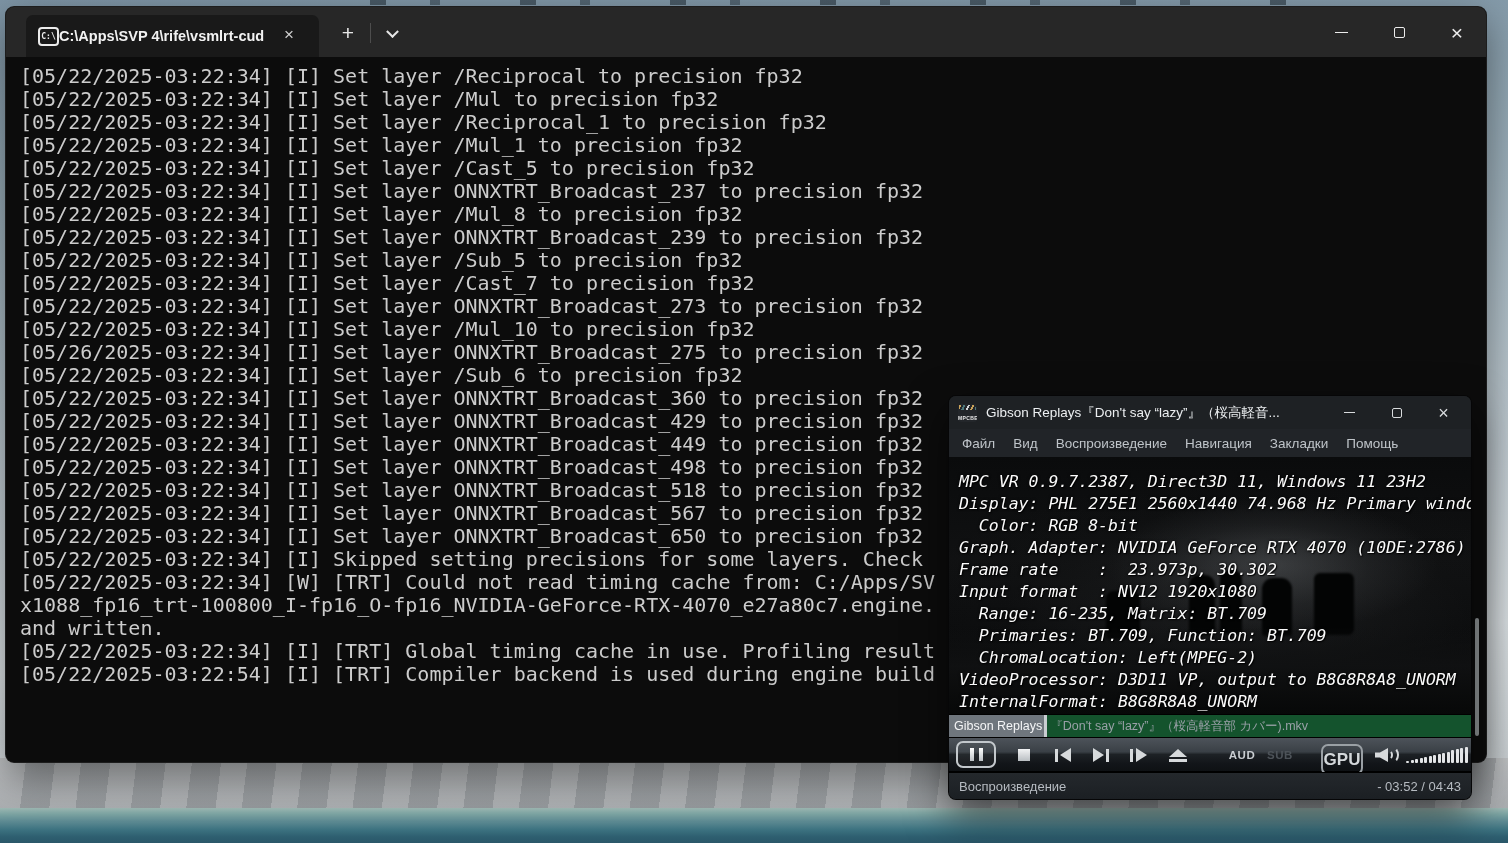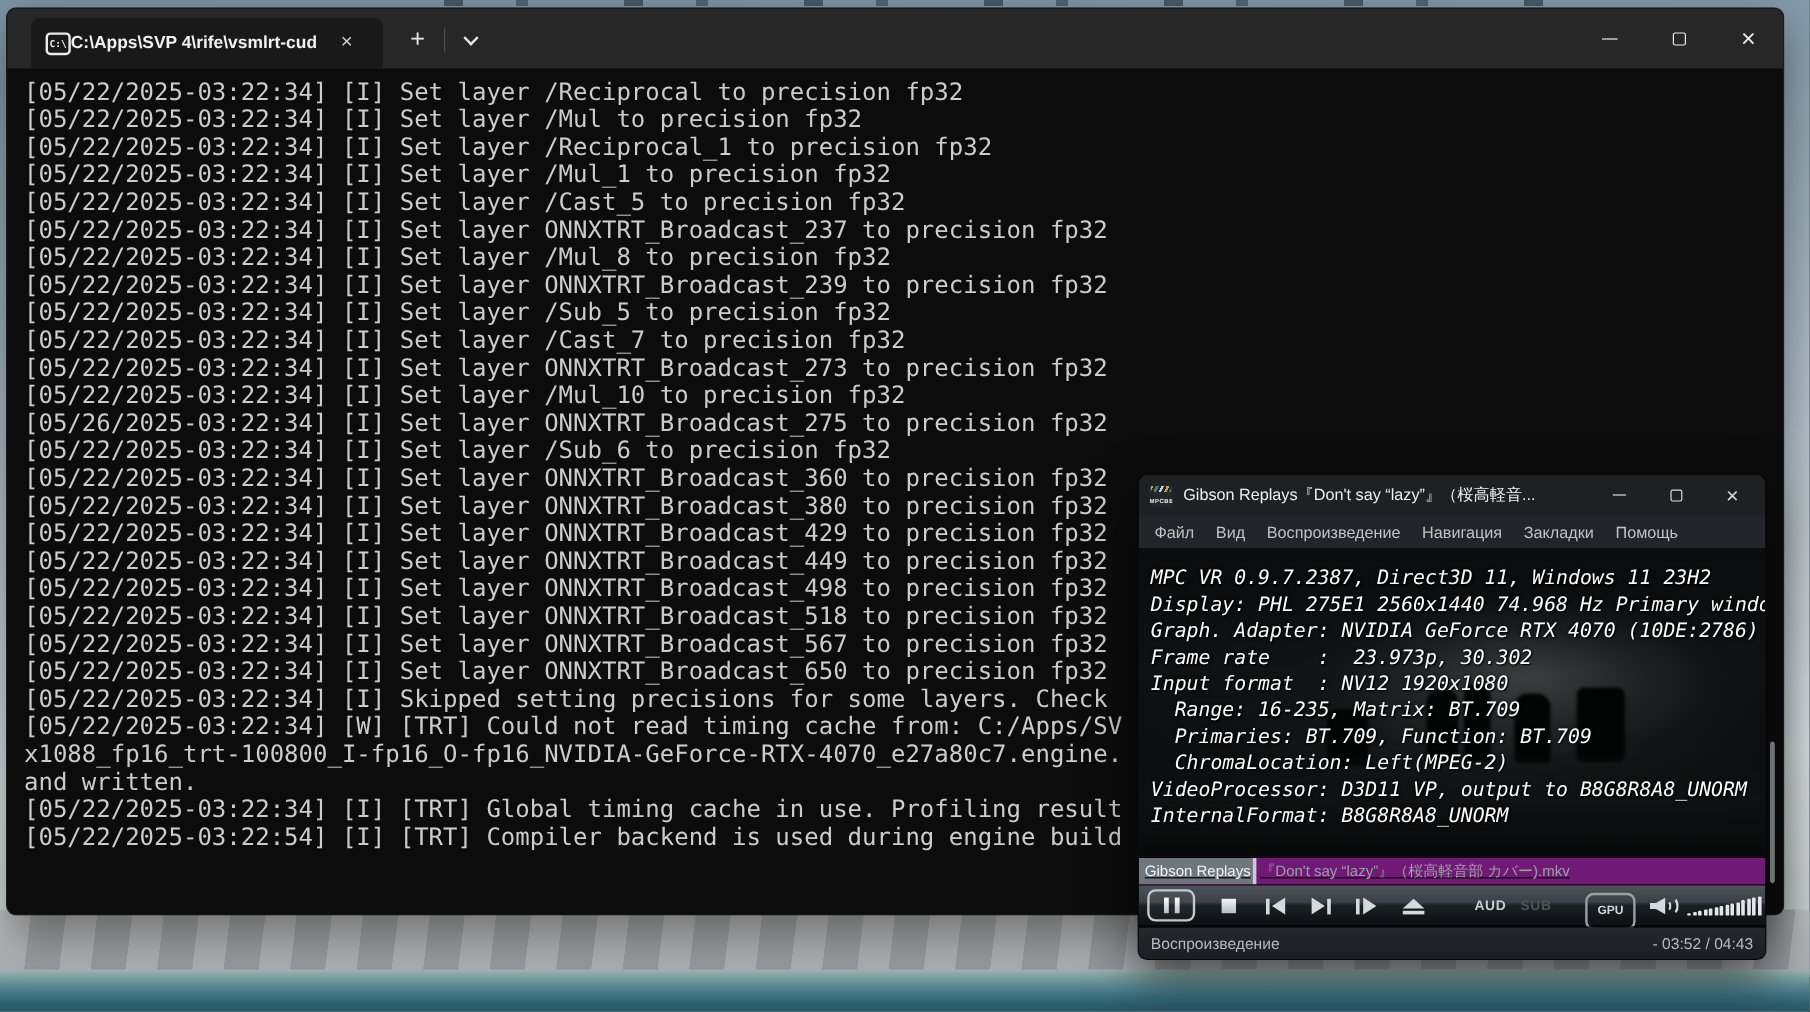"[05/22/2025-03:22:34] [I] Set layer ONNXTRT_Broadcast_380 to" div.tline { html: <div>[05/22/2025-03:22:34] [I] Set layer ONNXTRT_Broadcast_380 to precision fp32</div> -> none }
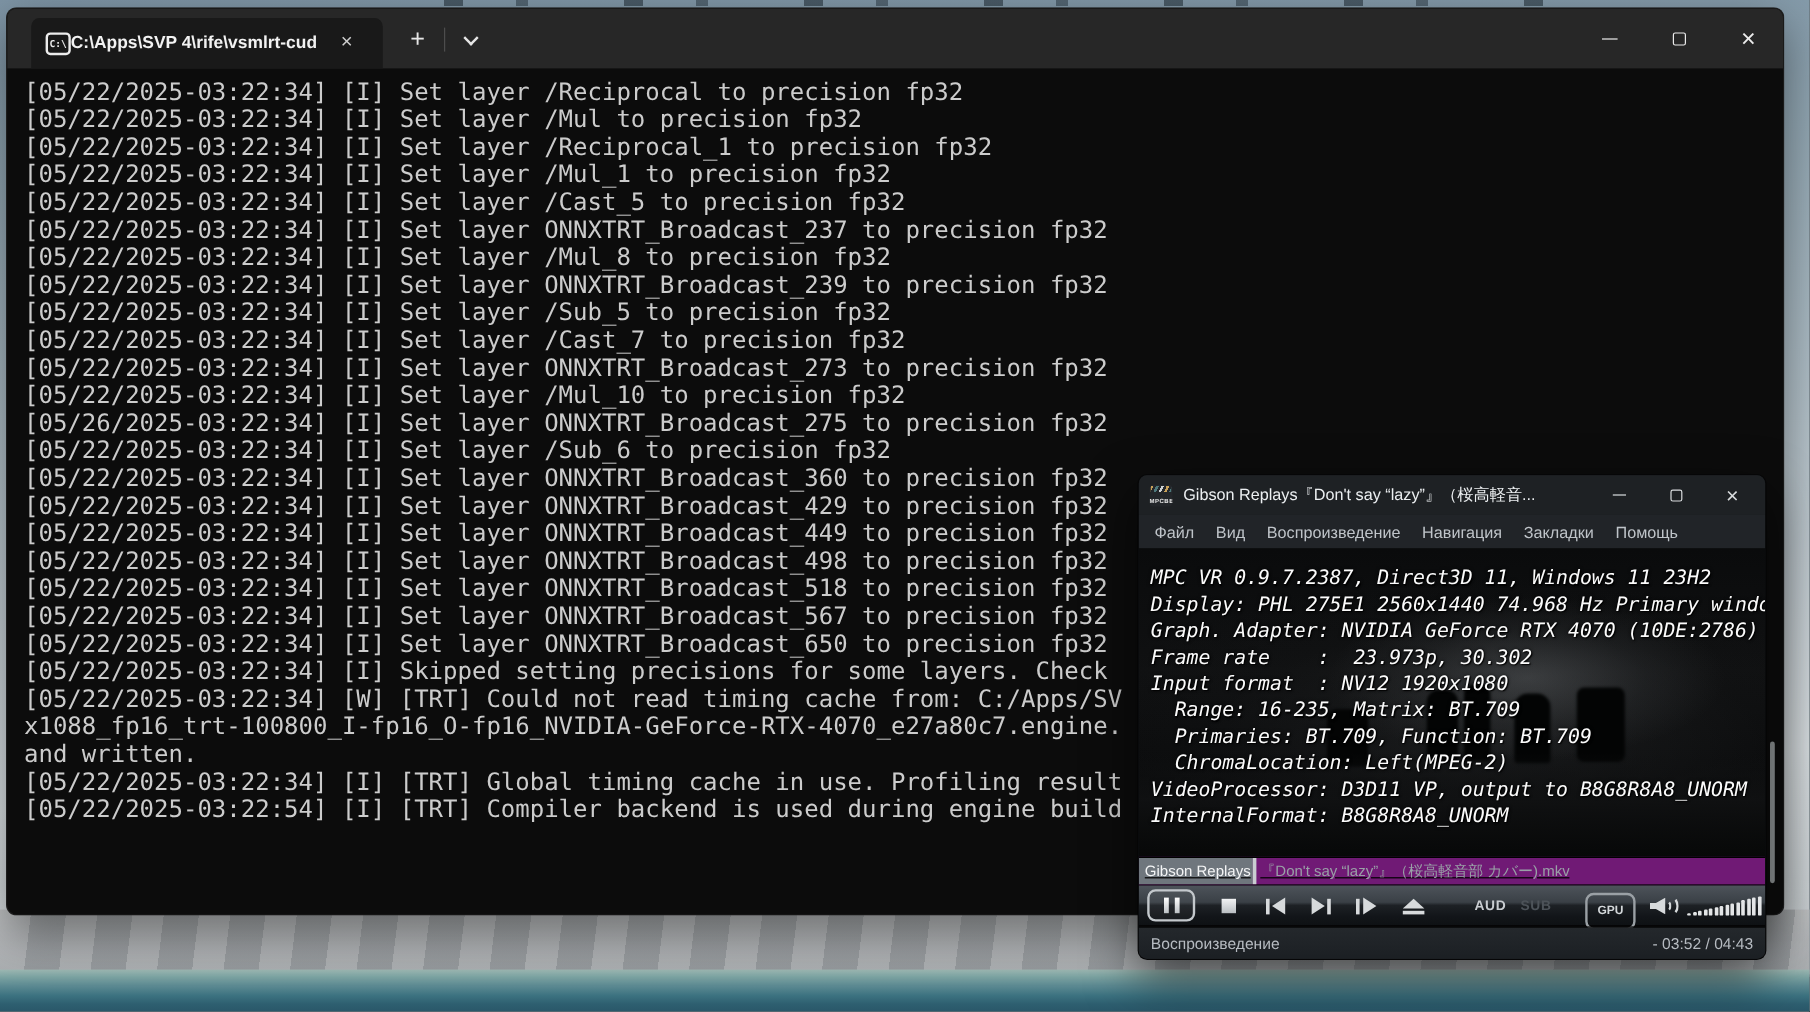"Color: RGB 8-bit" div.osd-line { html: none -> <div> Color: RGB 8-bit</div> }
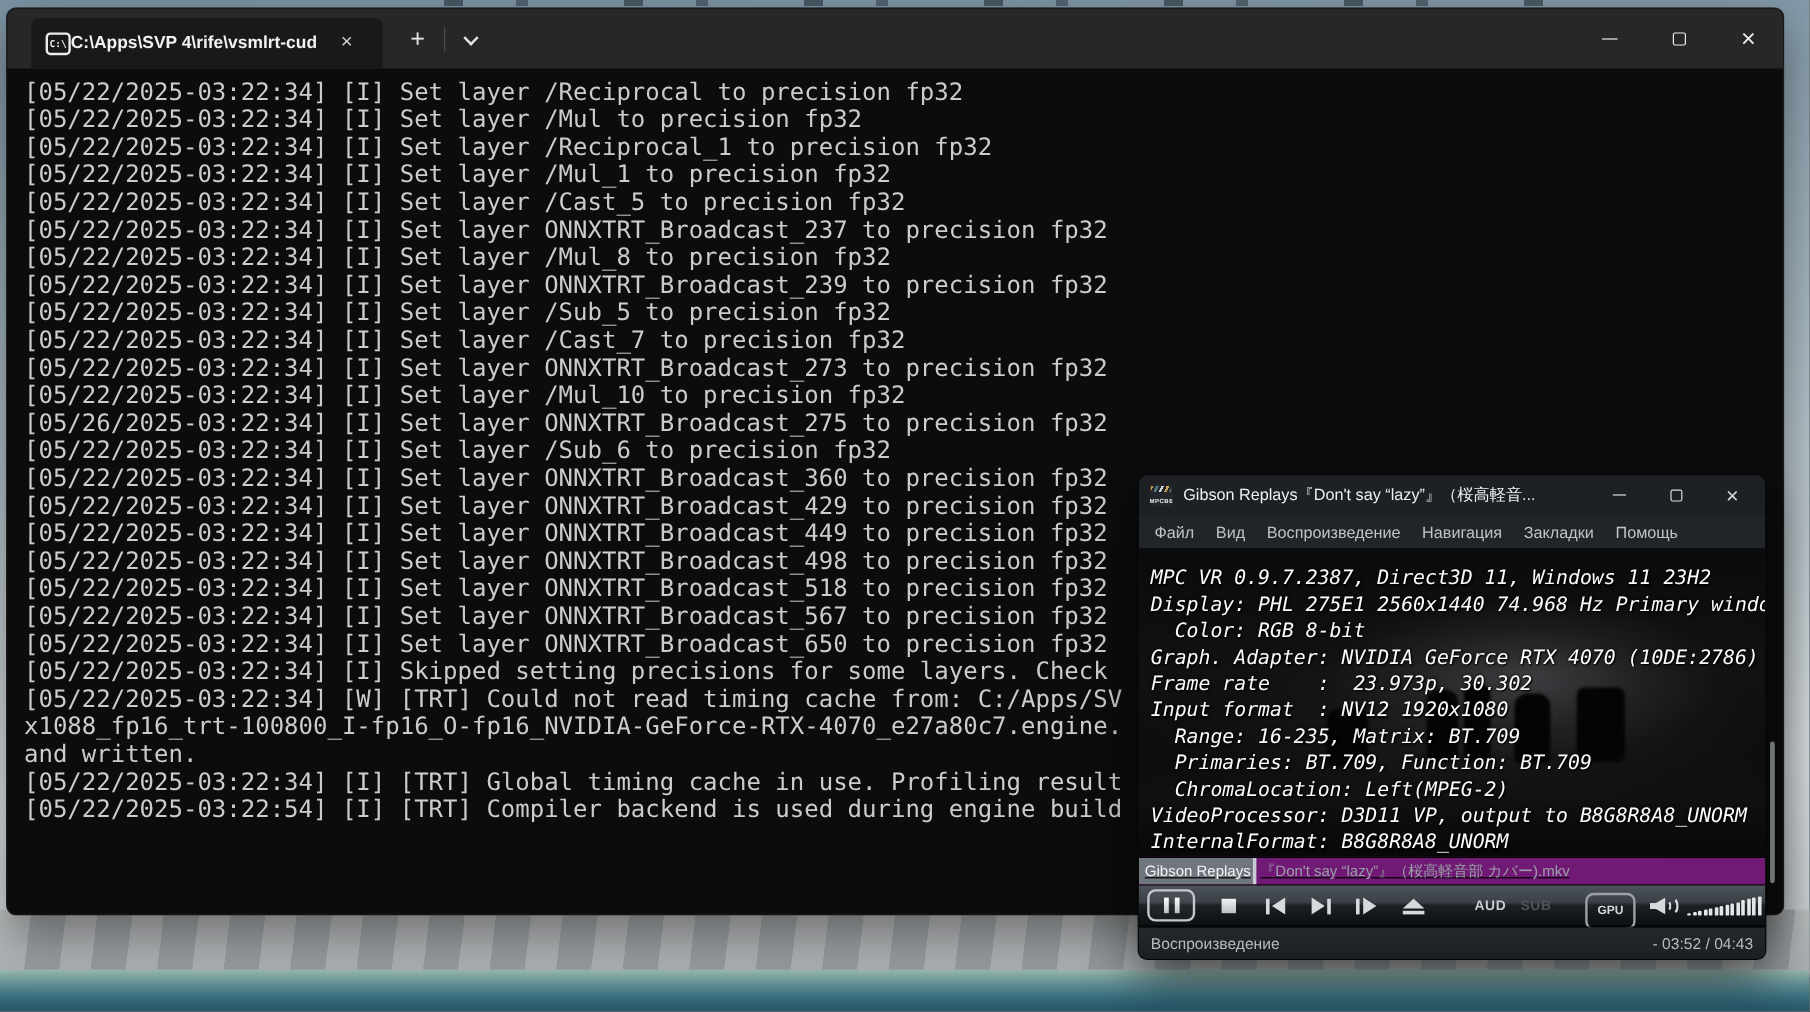"Gibson Replays" .mpc-seekbar { background: #701a75 -> #14532d; text-decoration: underline -> none }
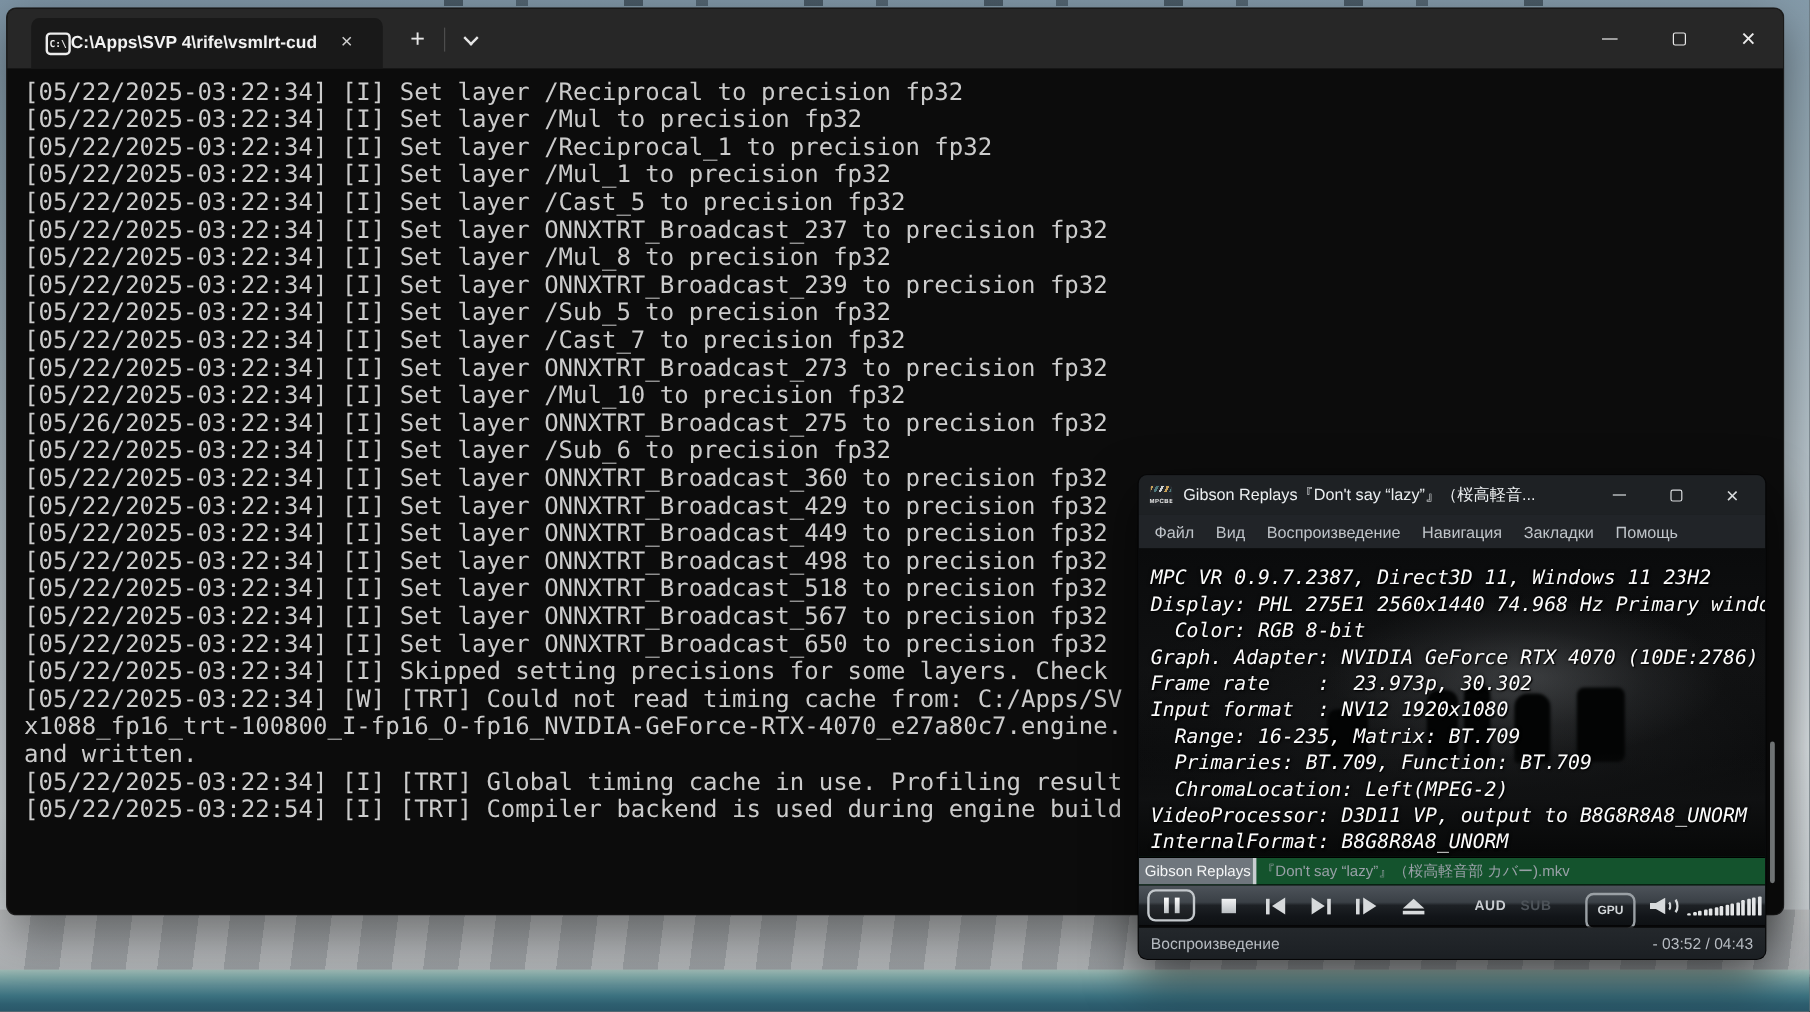"GPU" .gpu-badge { font-size: 10px -> 17px }
